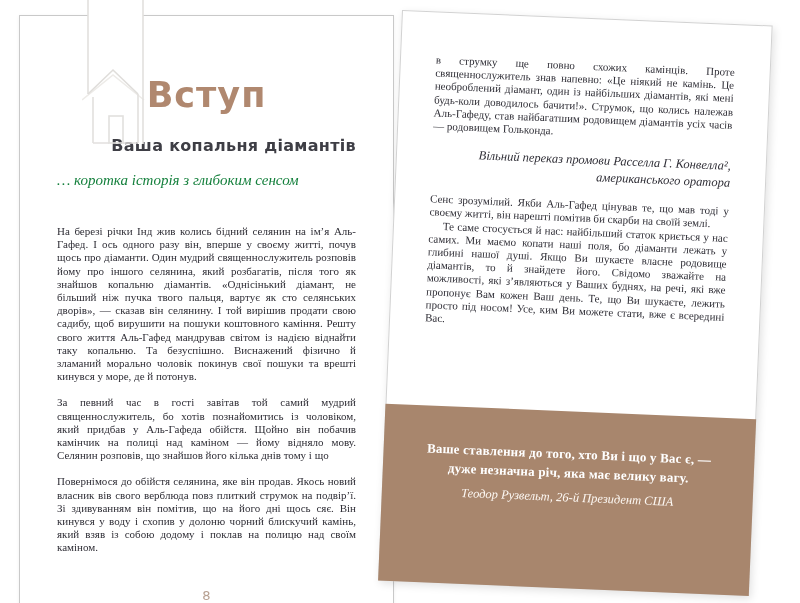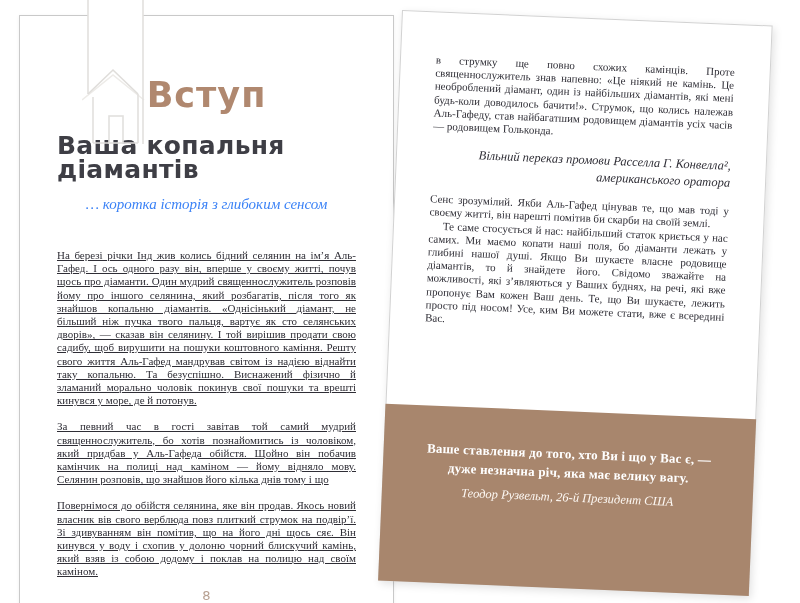"Ваша копальня діамантів" h2.section { font-size: 25px -> 16px; text-align: left -> right }
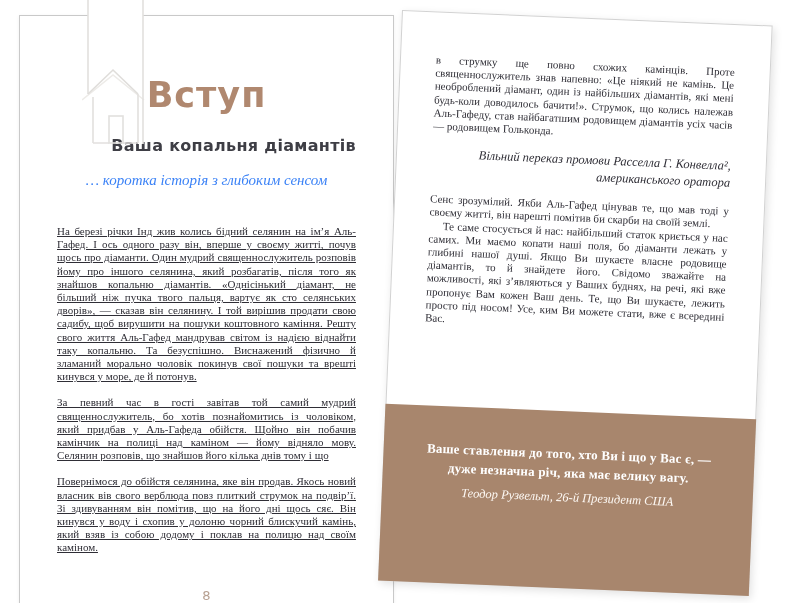"… коротка історія з глибоким" .tagline { color: #3b82f6 -> #15803d; text-align: center -> left }
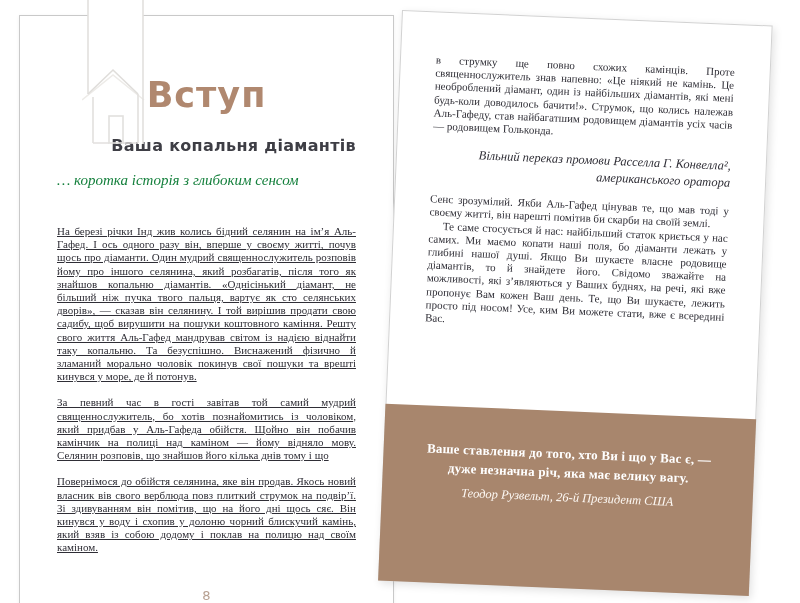"На березі річки Інд жив" .page-left .body-text { text-decoration: underline -> none }
